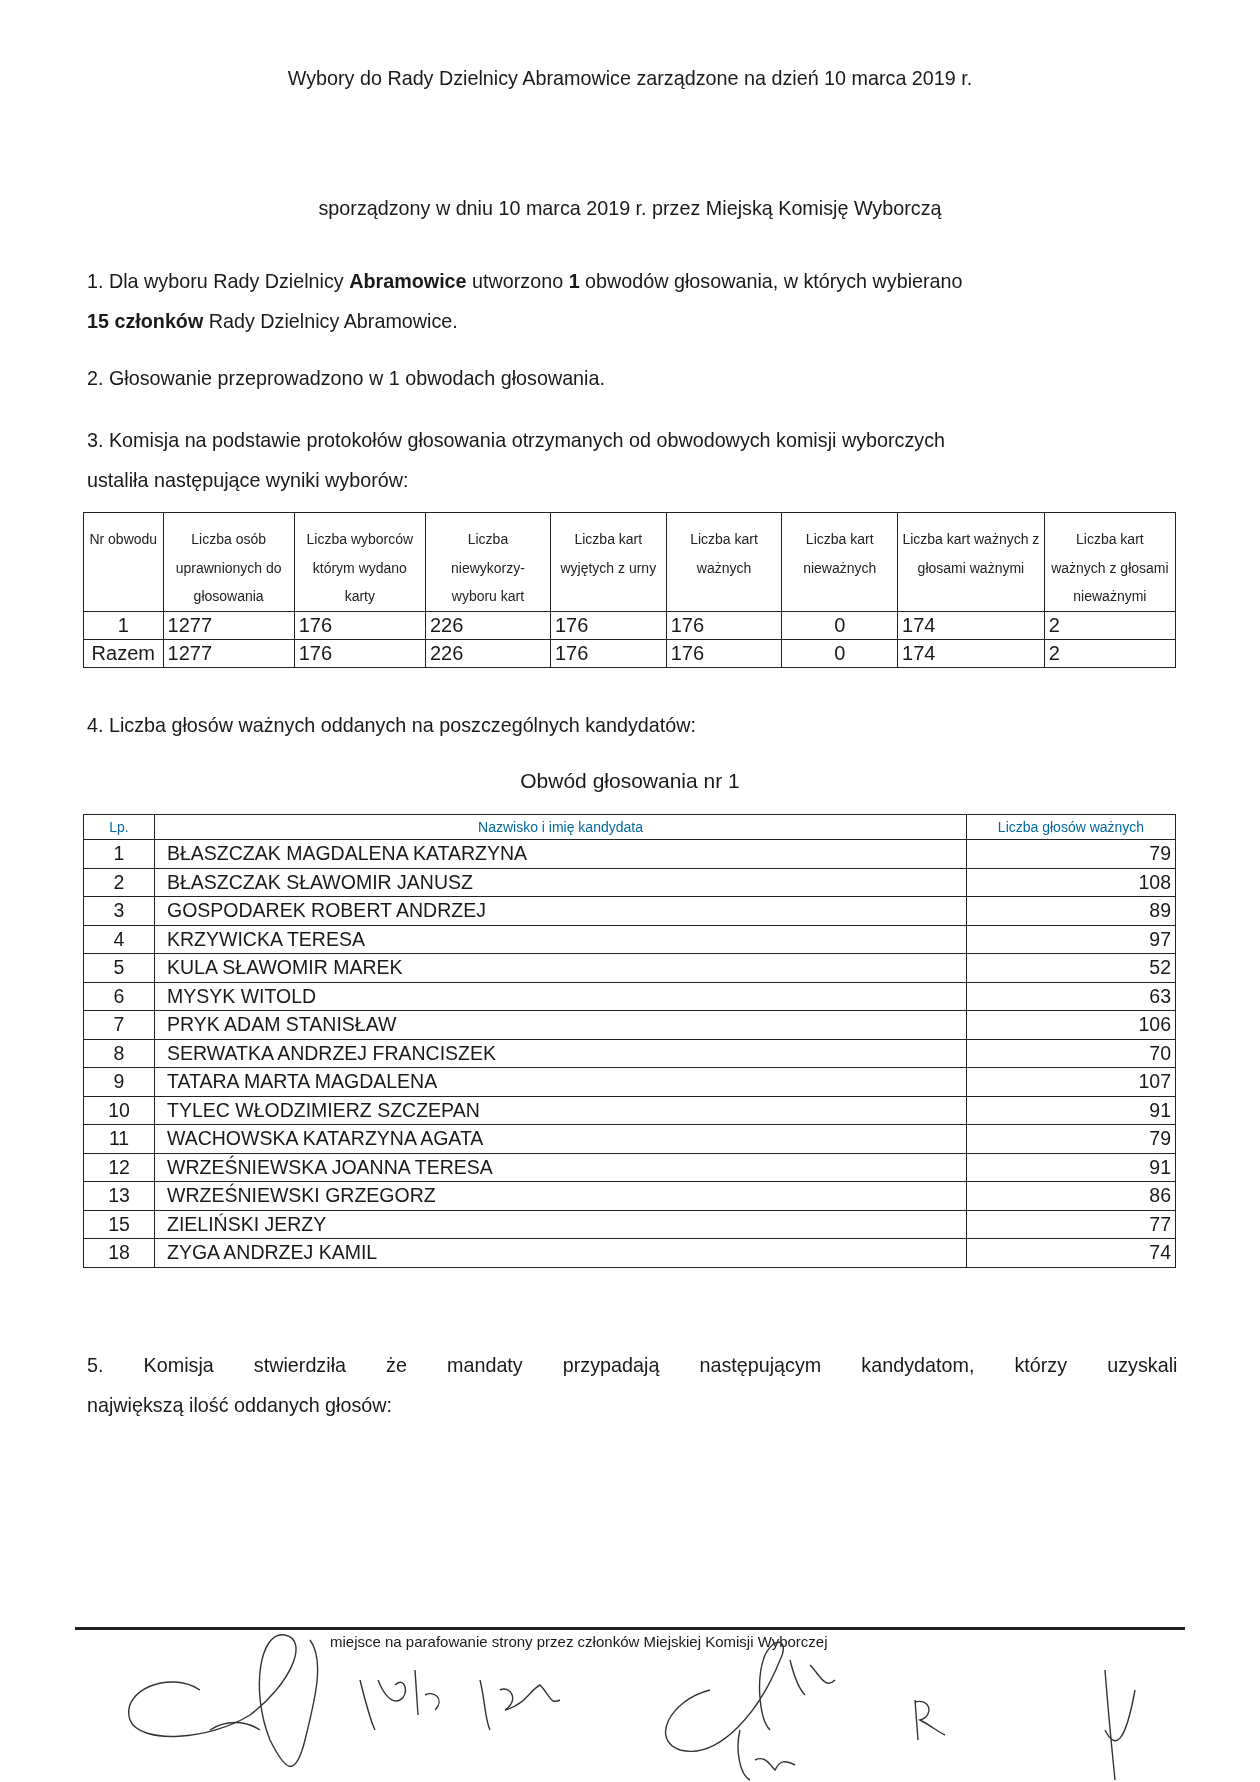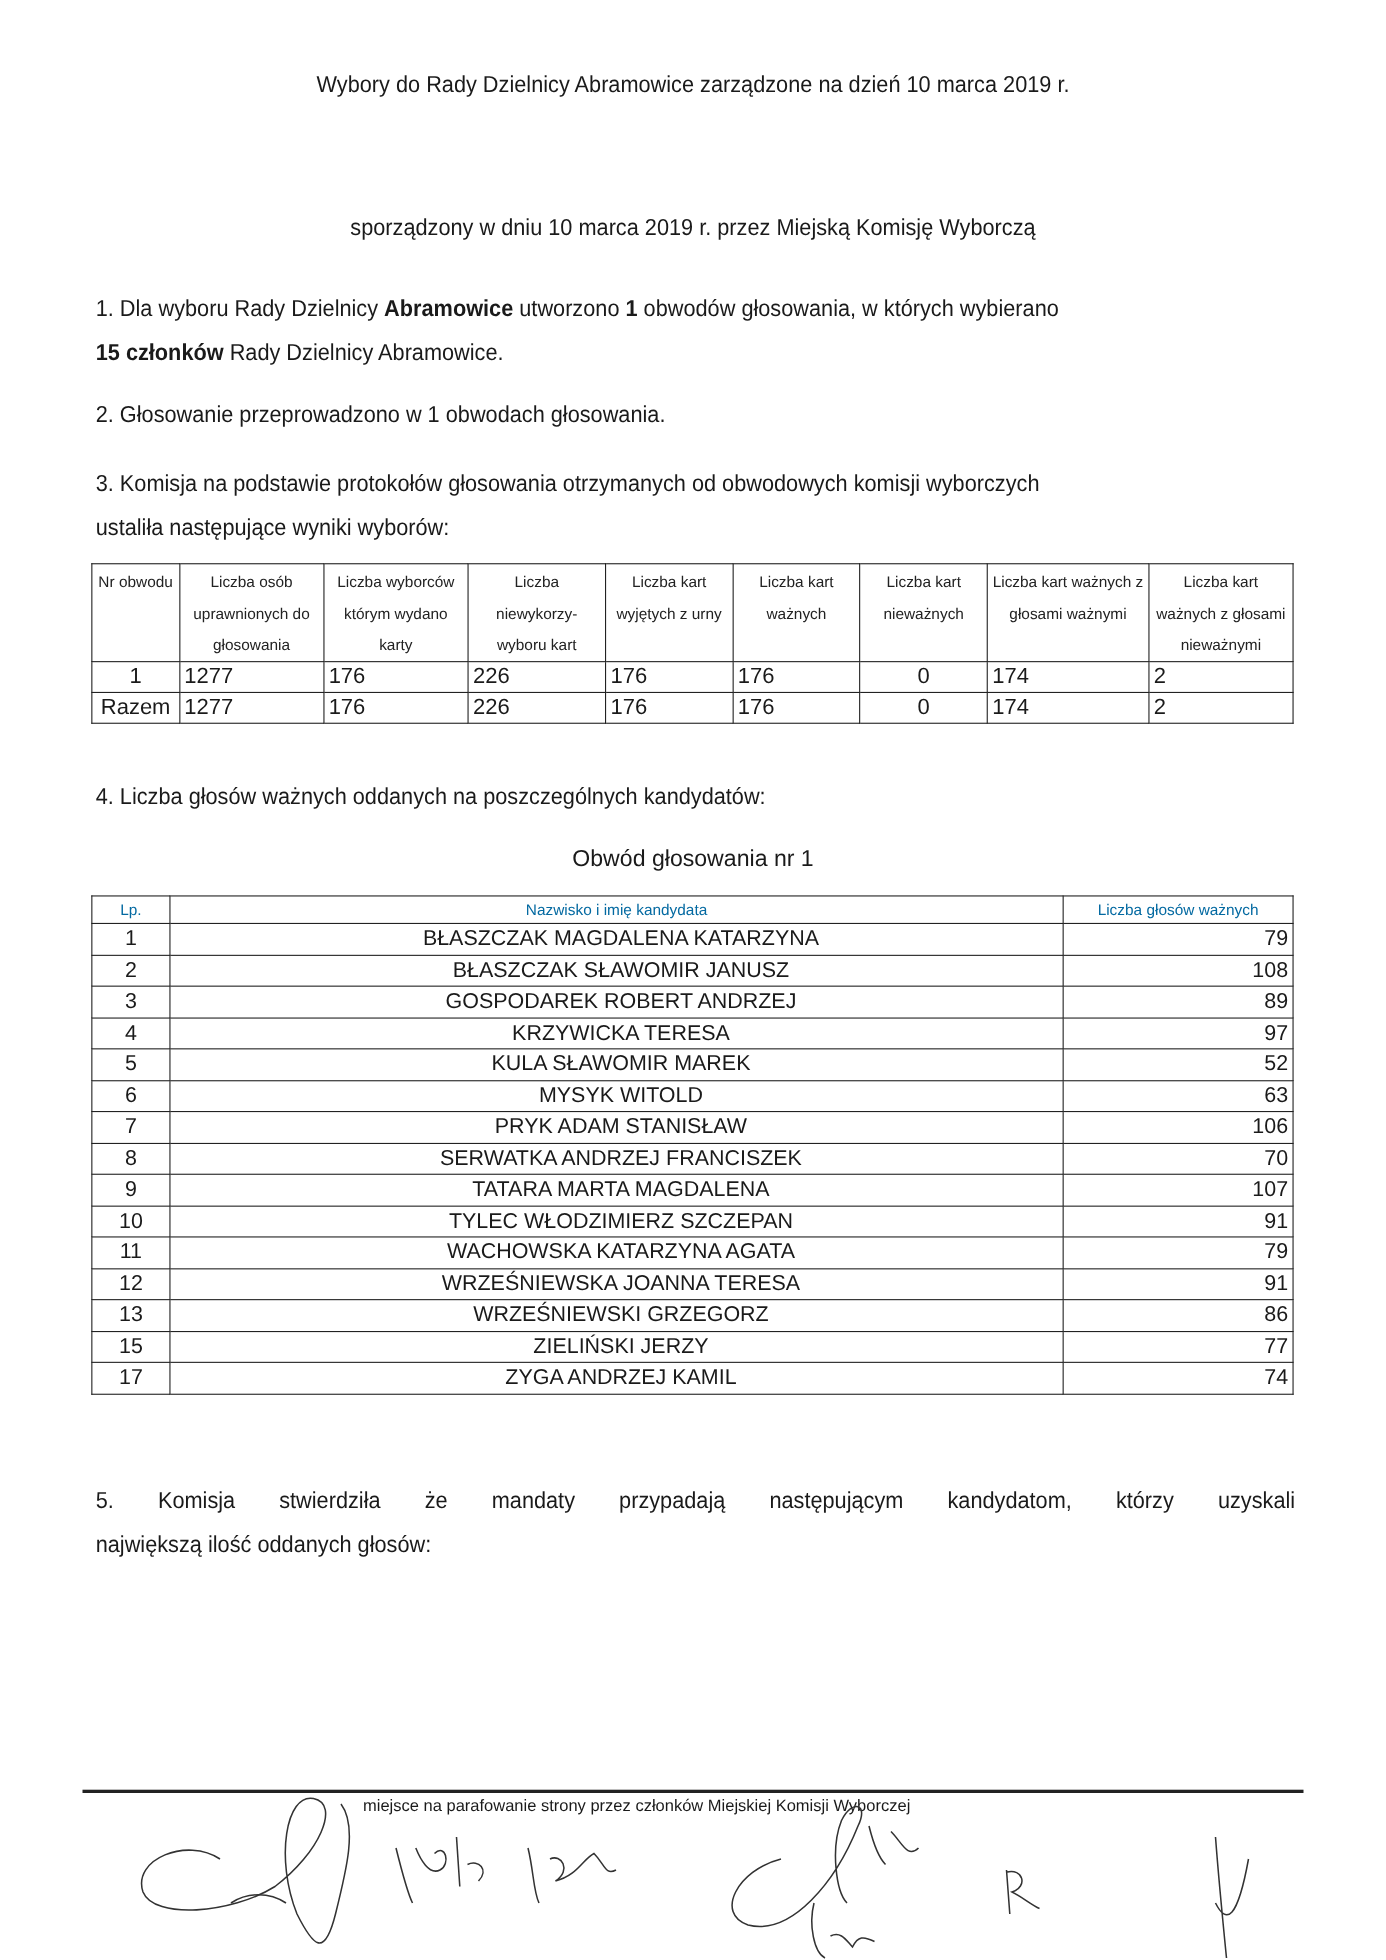"Nr obwodu" .t1 th { padding-top: 2px -> 12px }
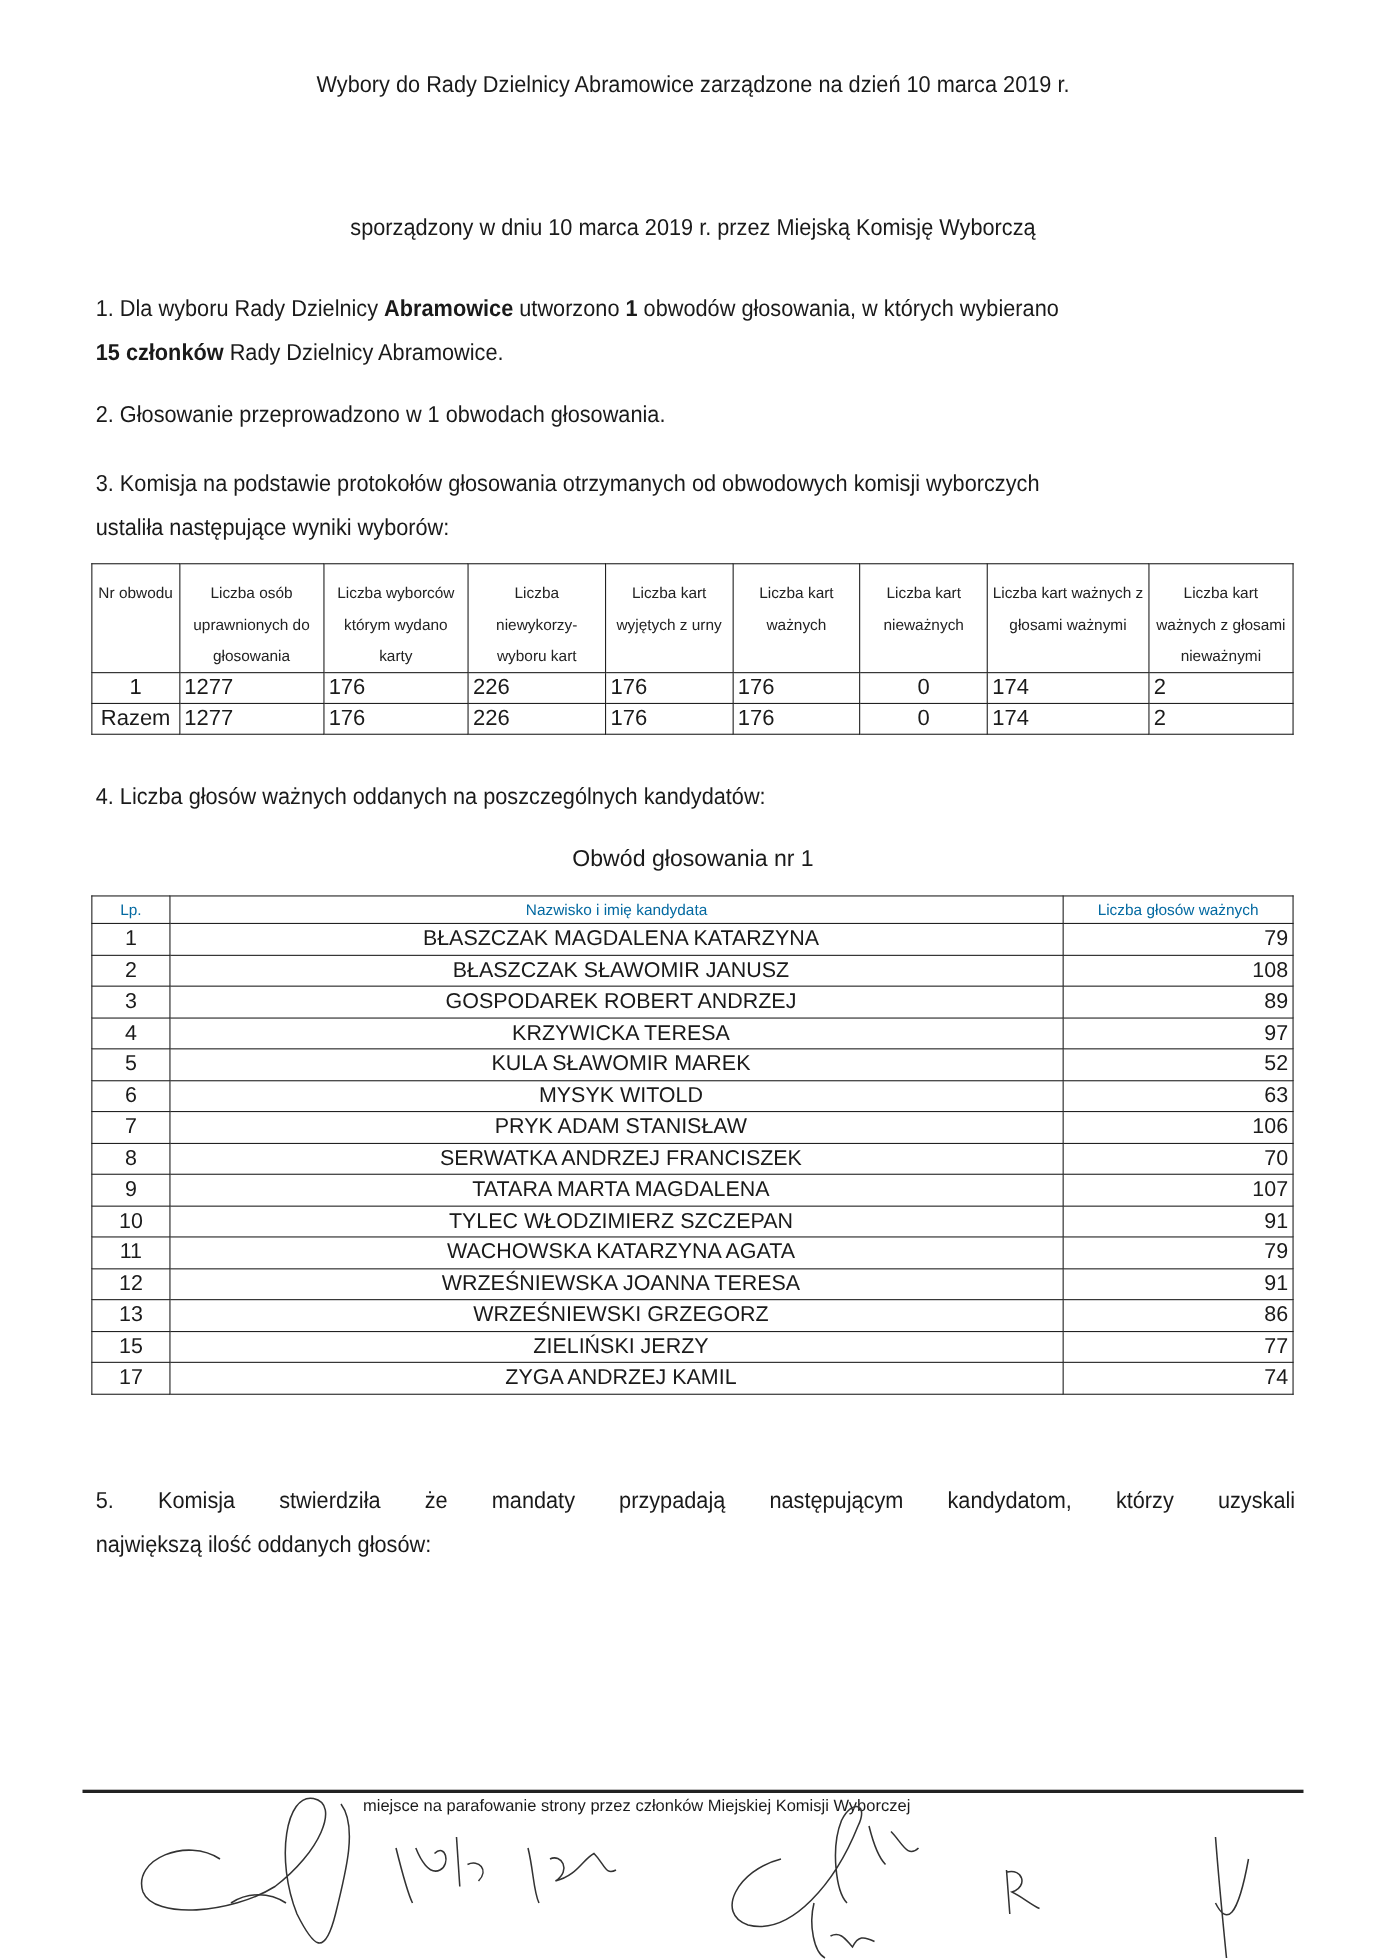"BŁASZCZAK MAGDALENA KATARZYNA" .t2 td.name { text-align: center -> left }
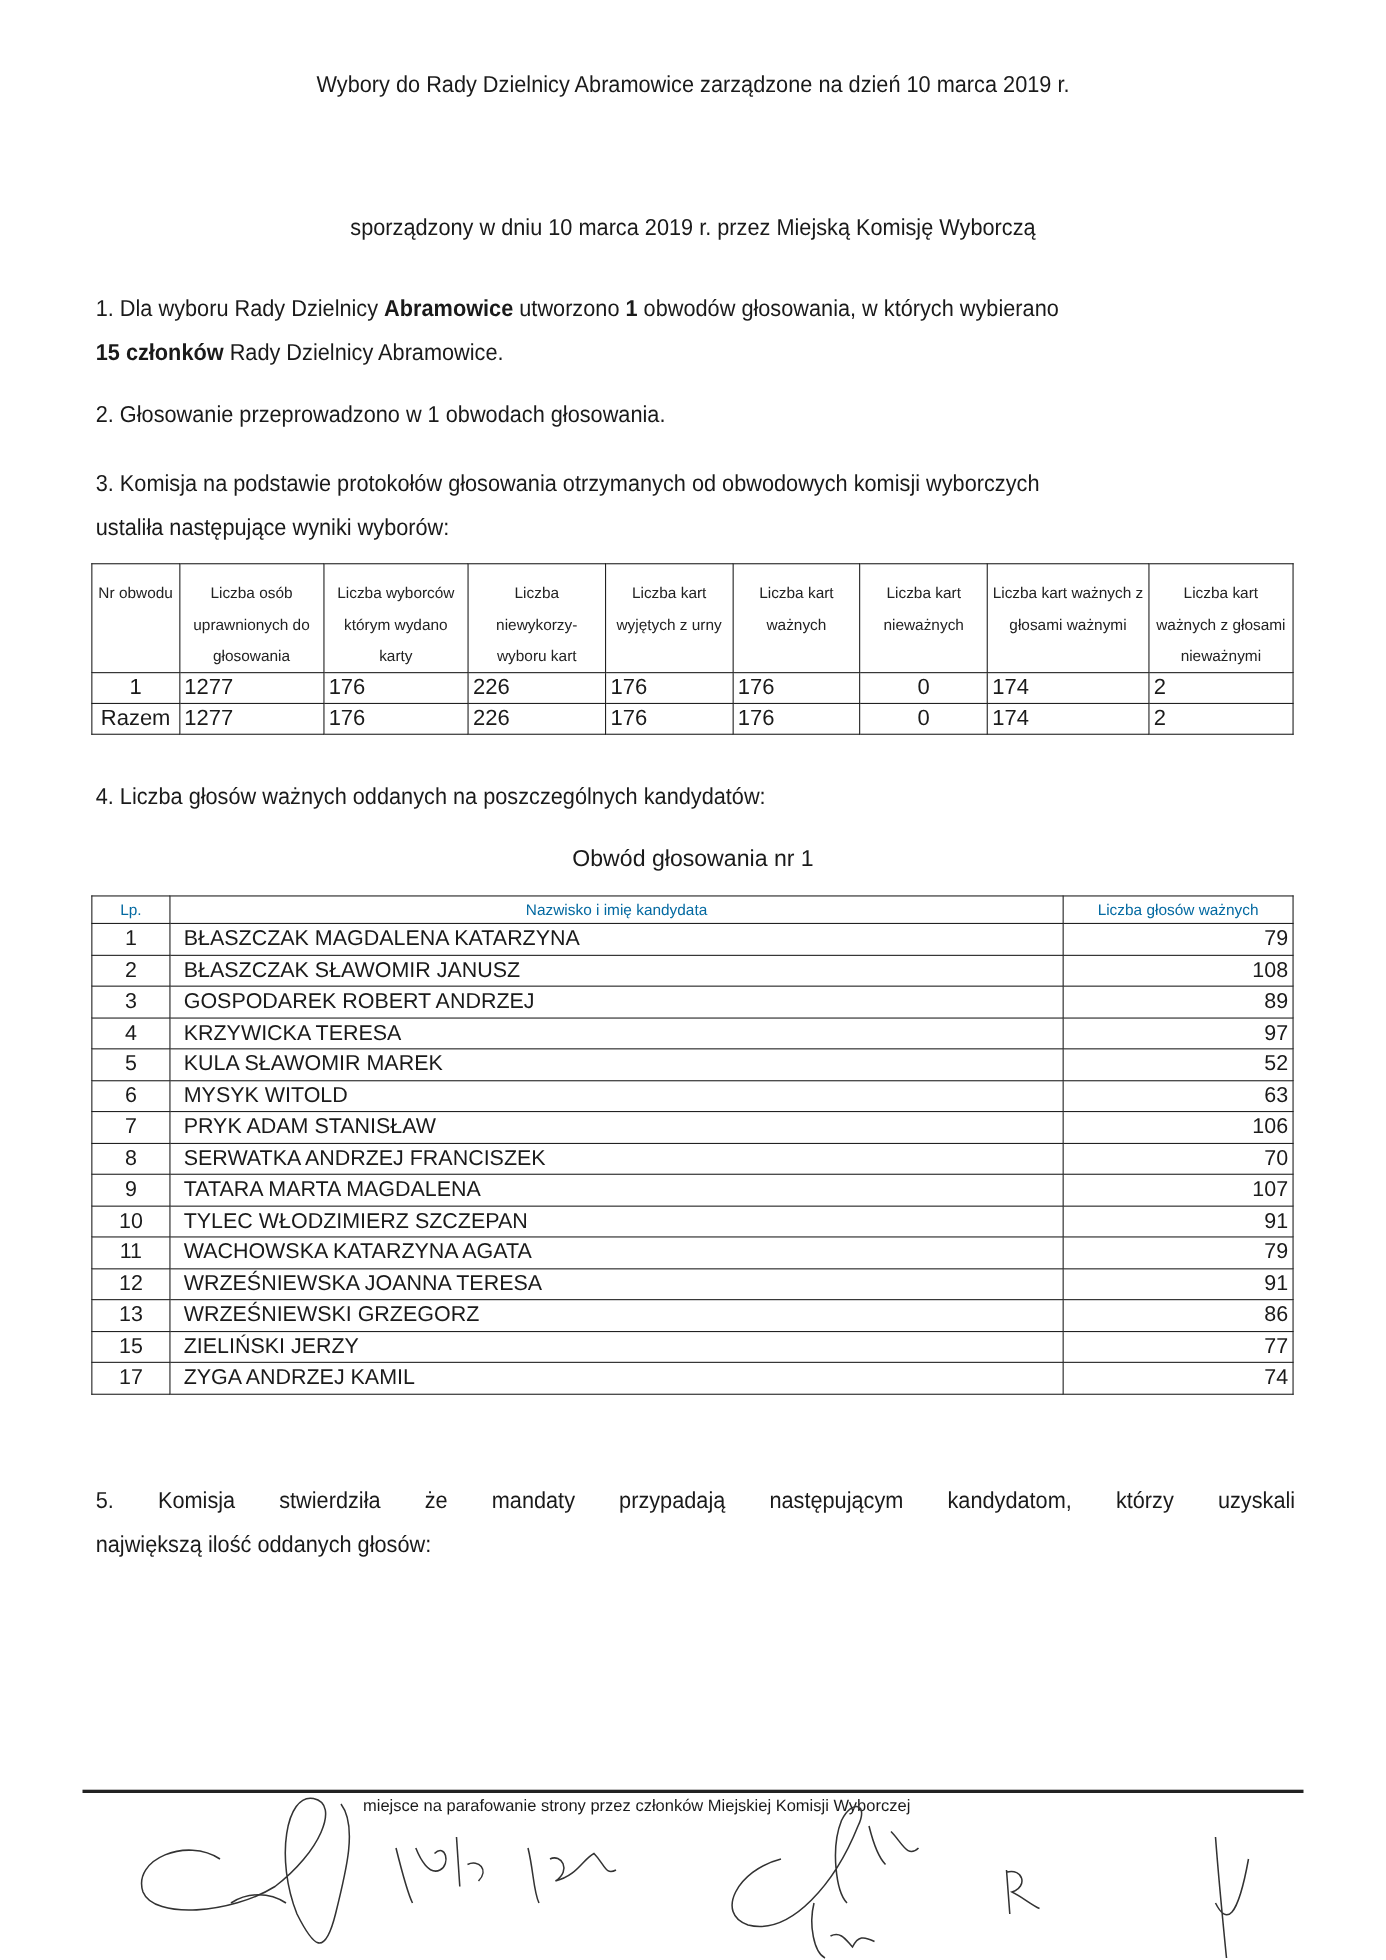"17" td.lp { text: 17 -> 18 }
